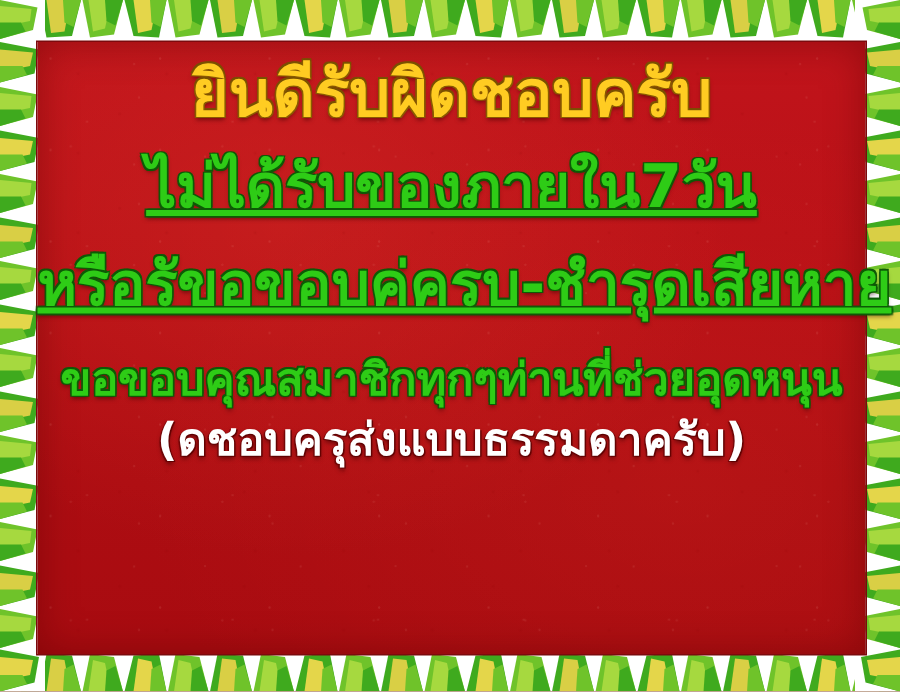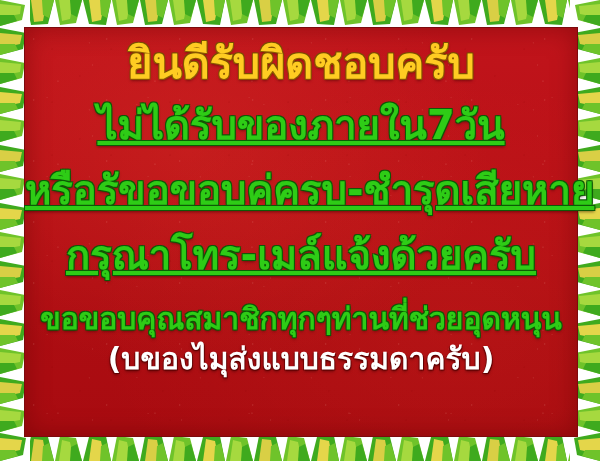"กรุณาโทร-เมล์แจ้งด้วยครับ" span.msg-line { html: <span>กรุณาโทร-เมล์แจ้งด้วยครับ</span> -> none }
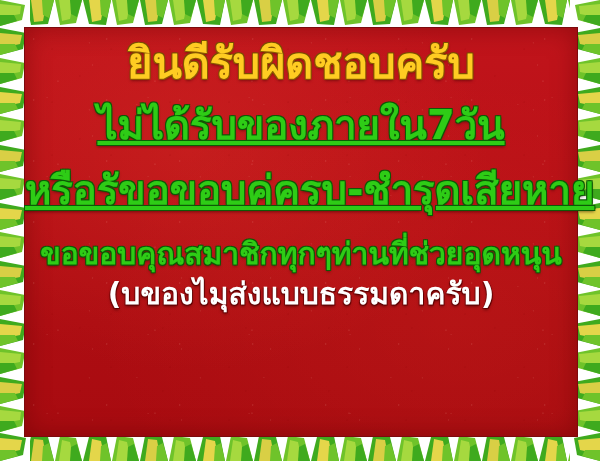"(บของไมุส่งแบบธรรมดาครับ)" span.msg-line { text: บของไมุส่งแบบธรรมดาครับ -> ดชอบครุส่งแบบธรรมดาครับ }
